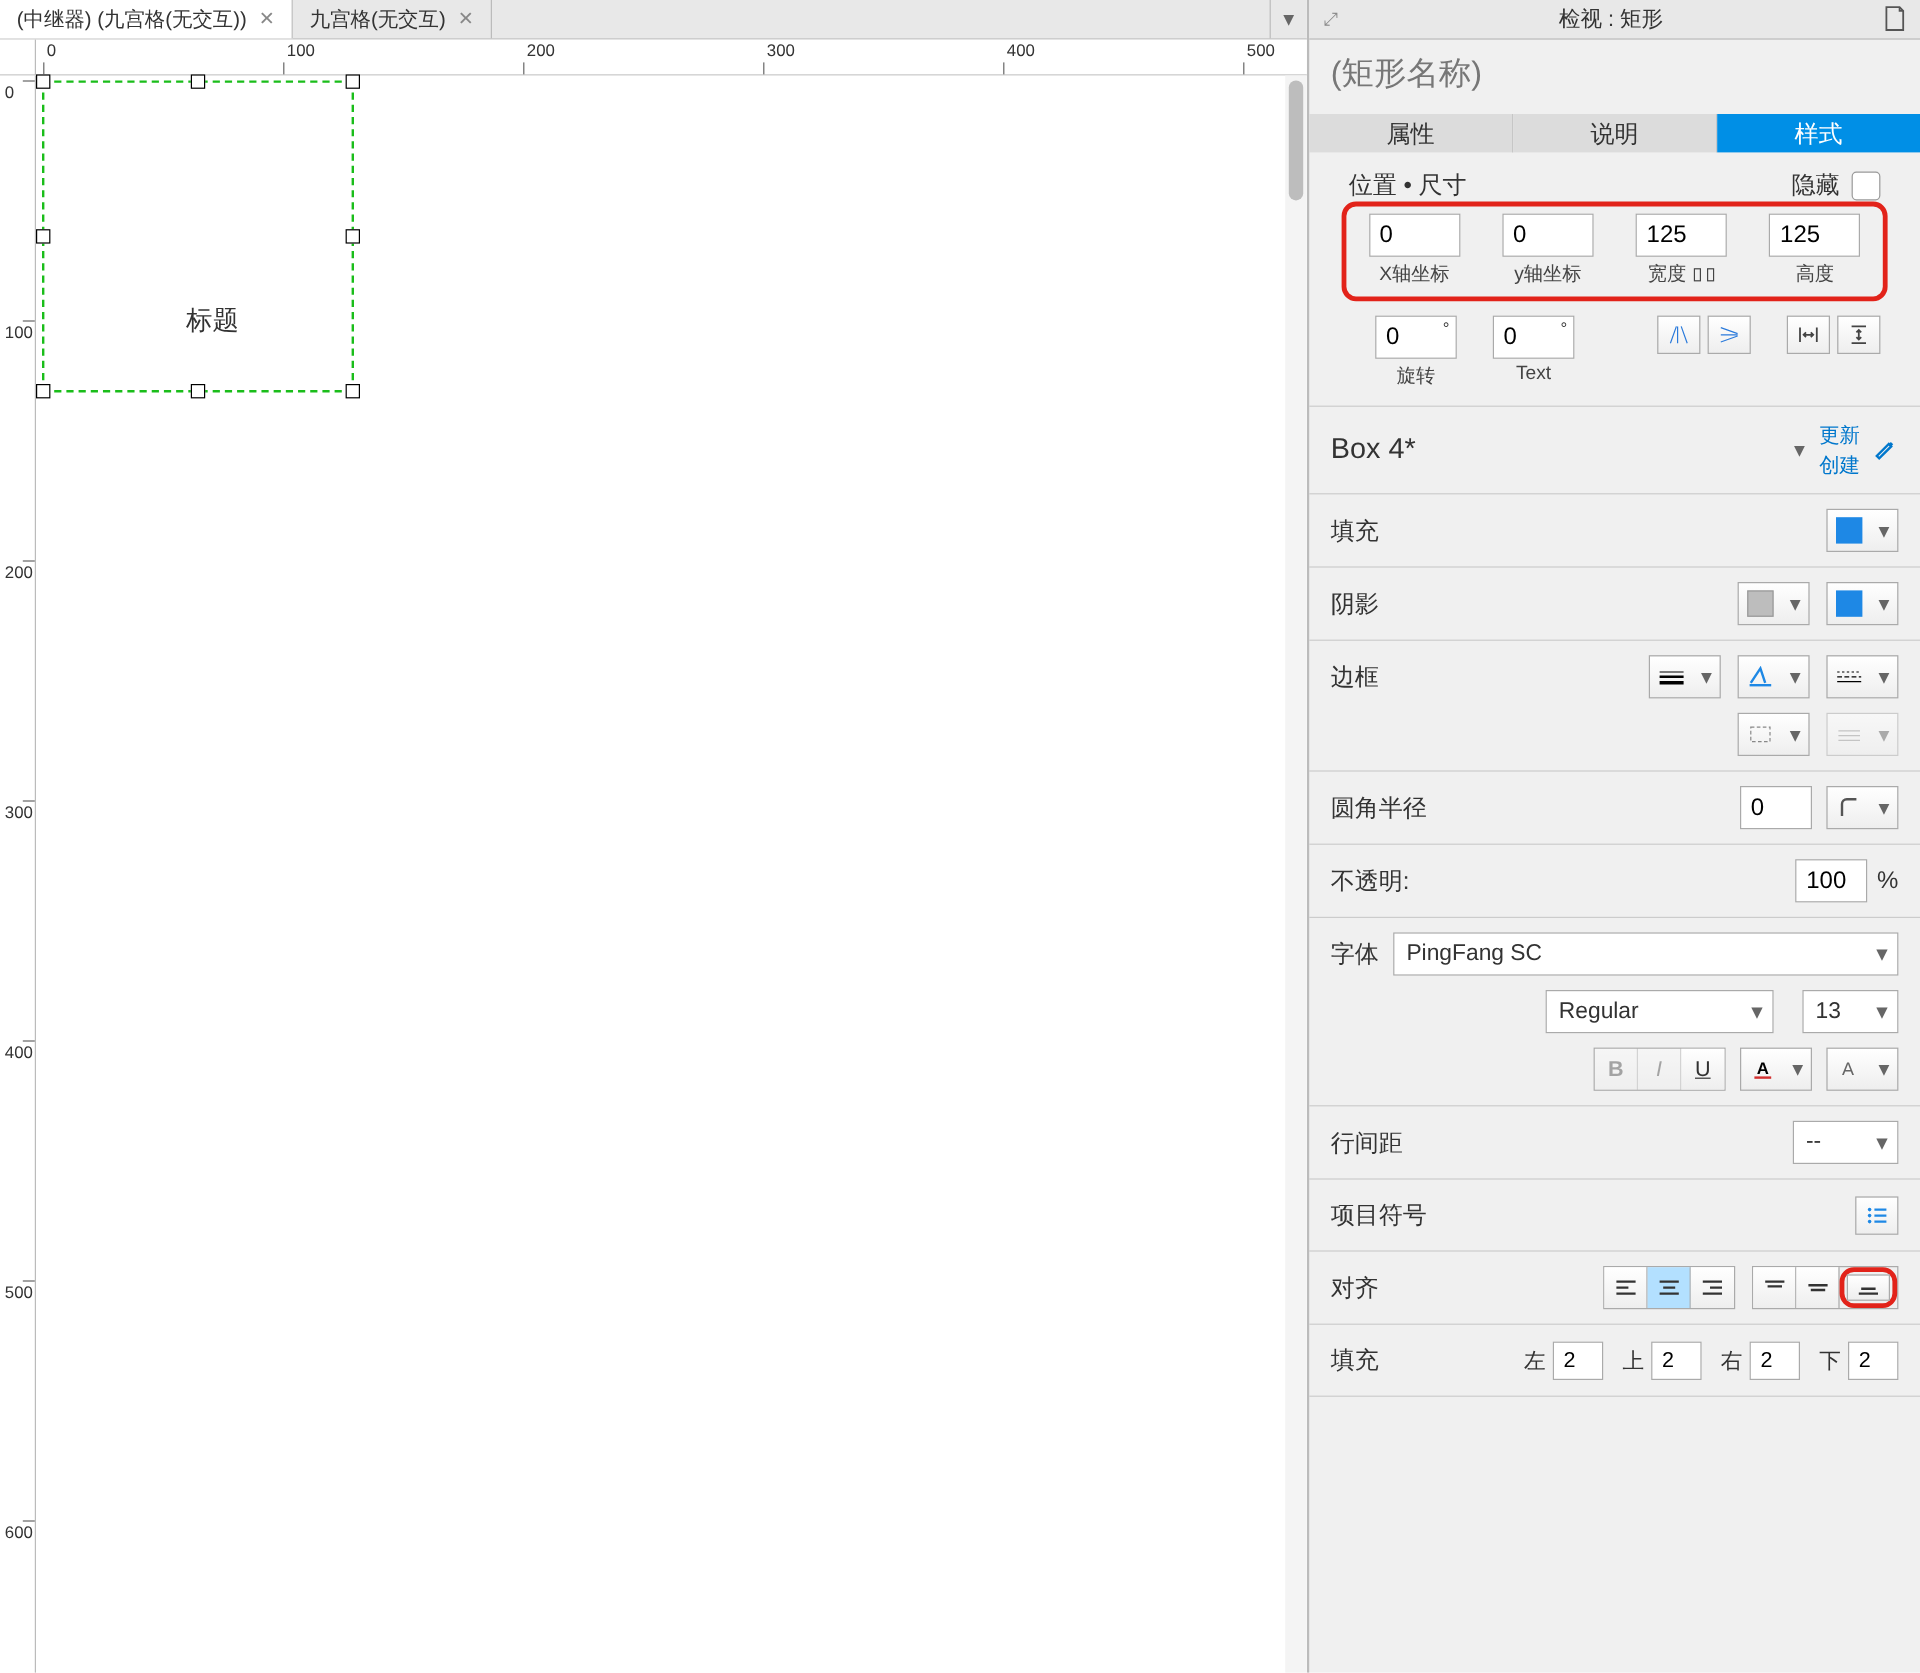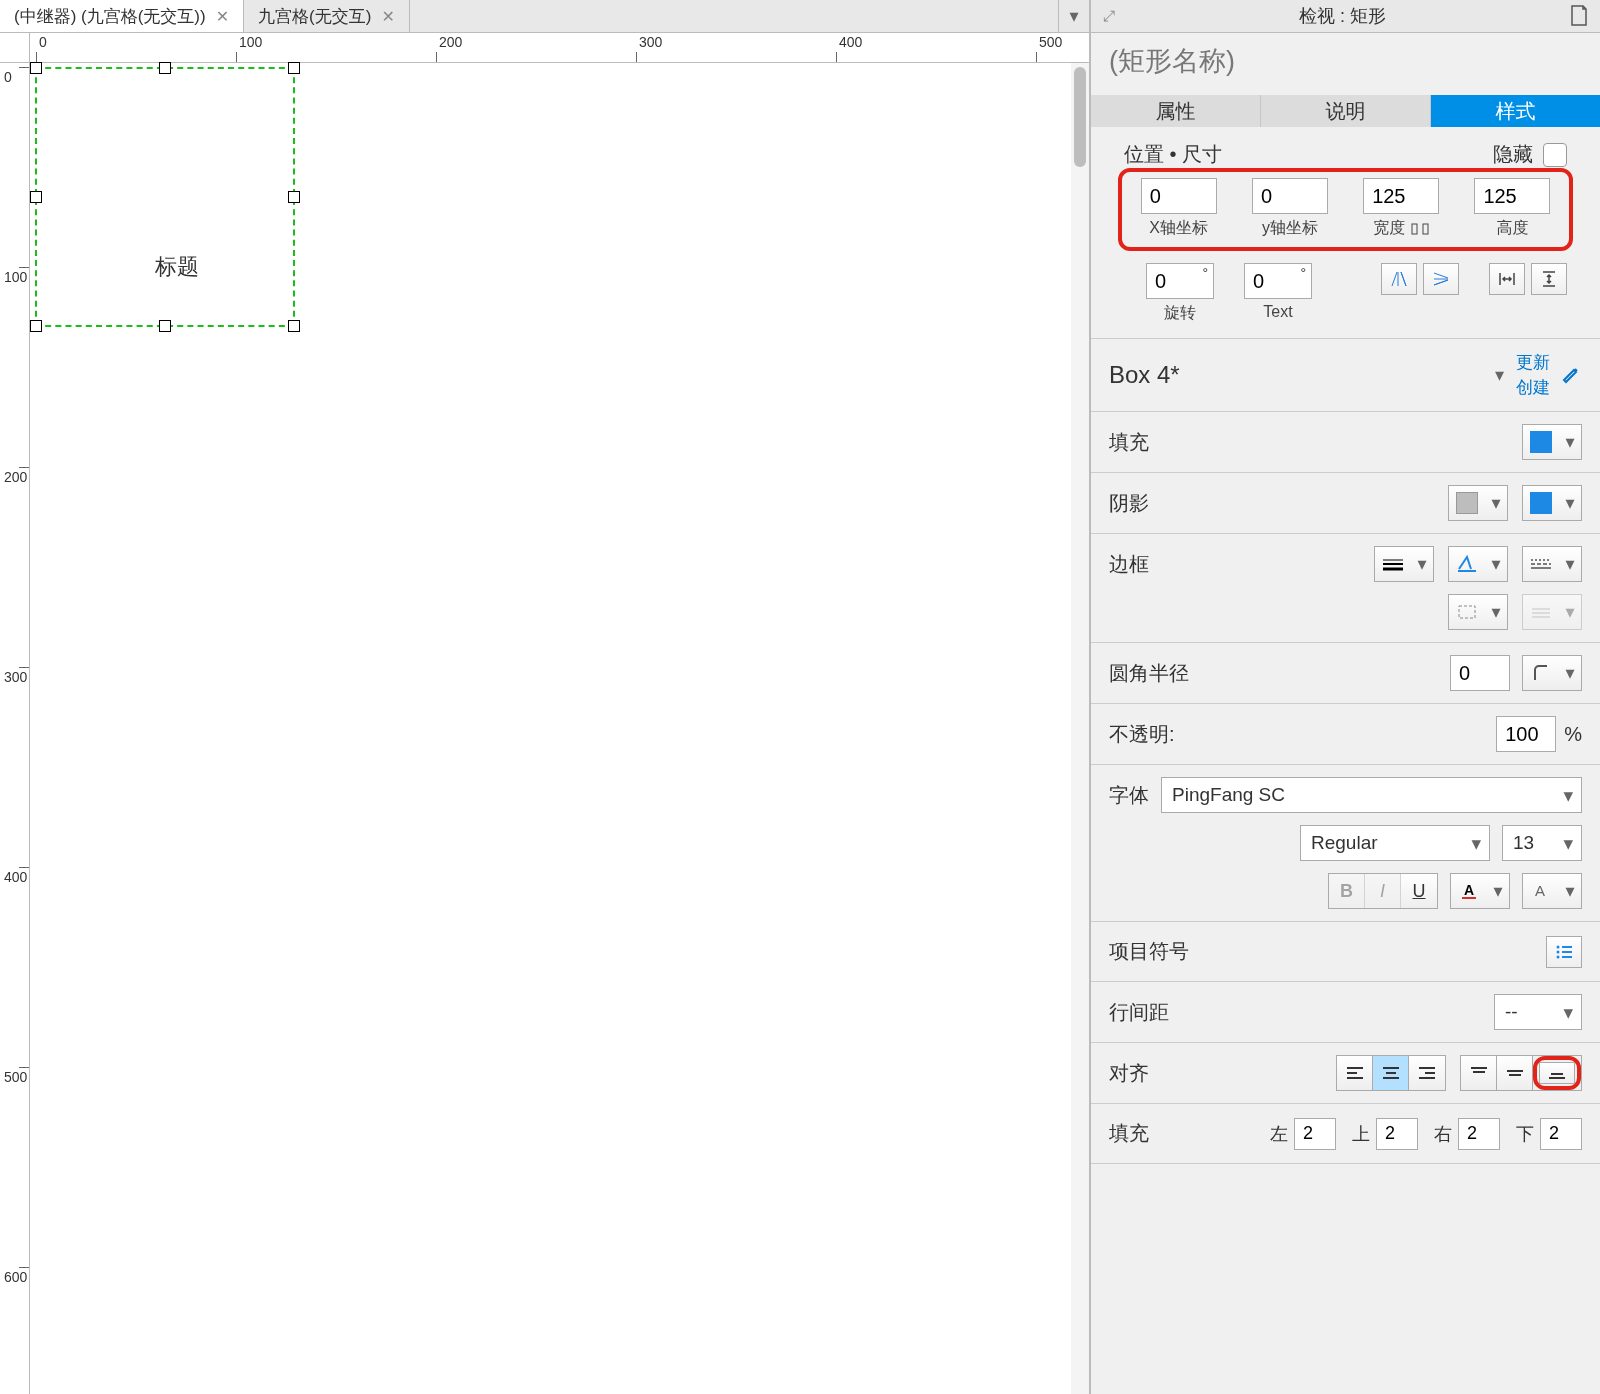"Regular" div { gap: 12px -> 24px }
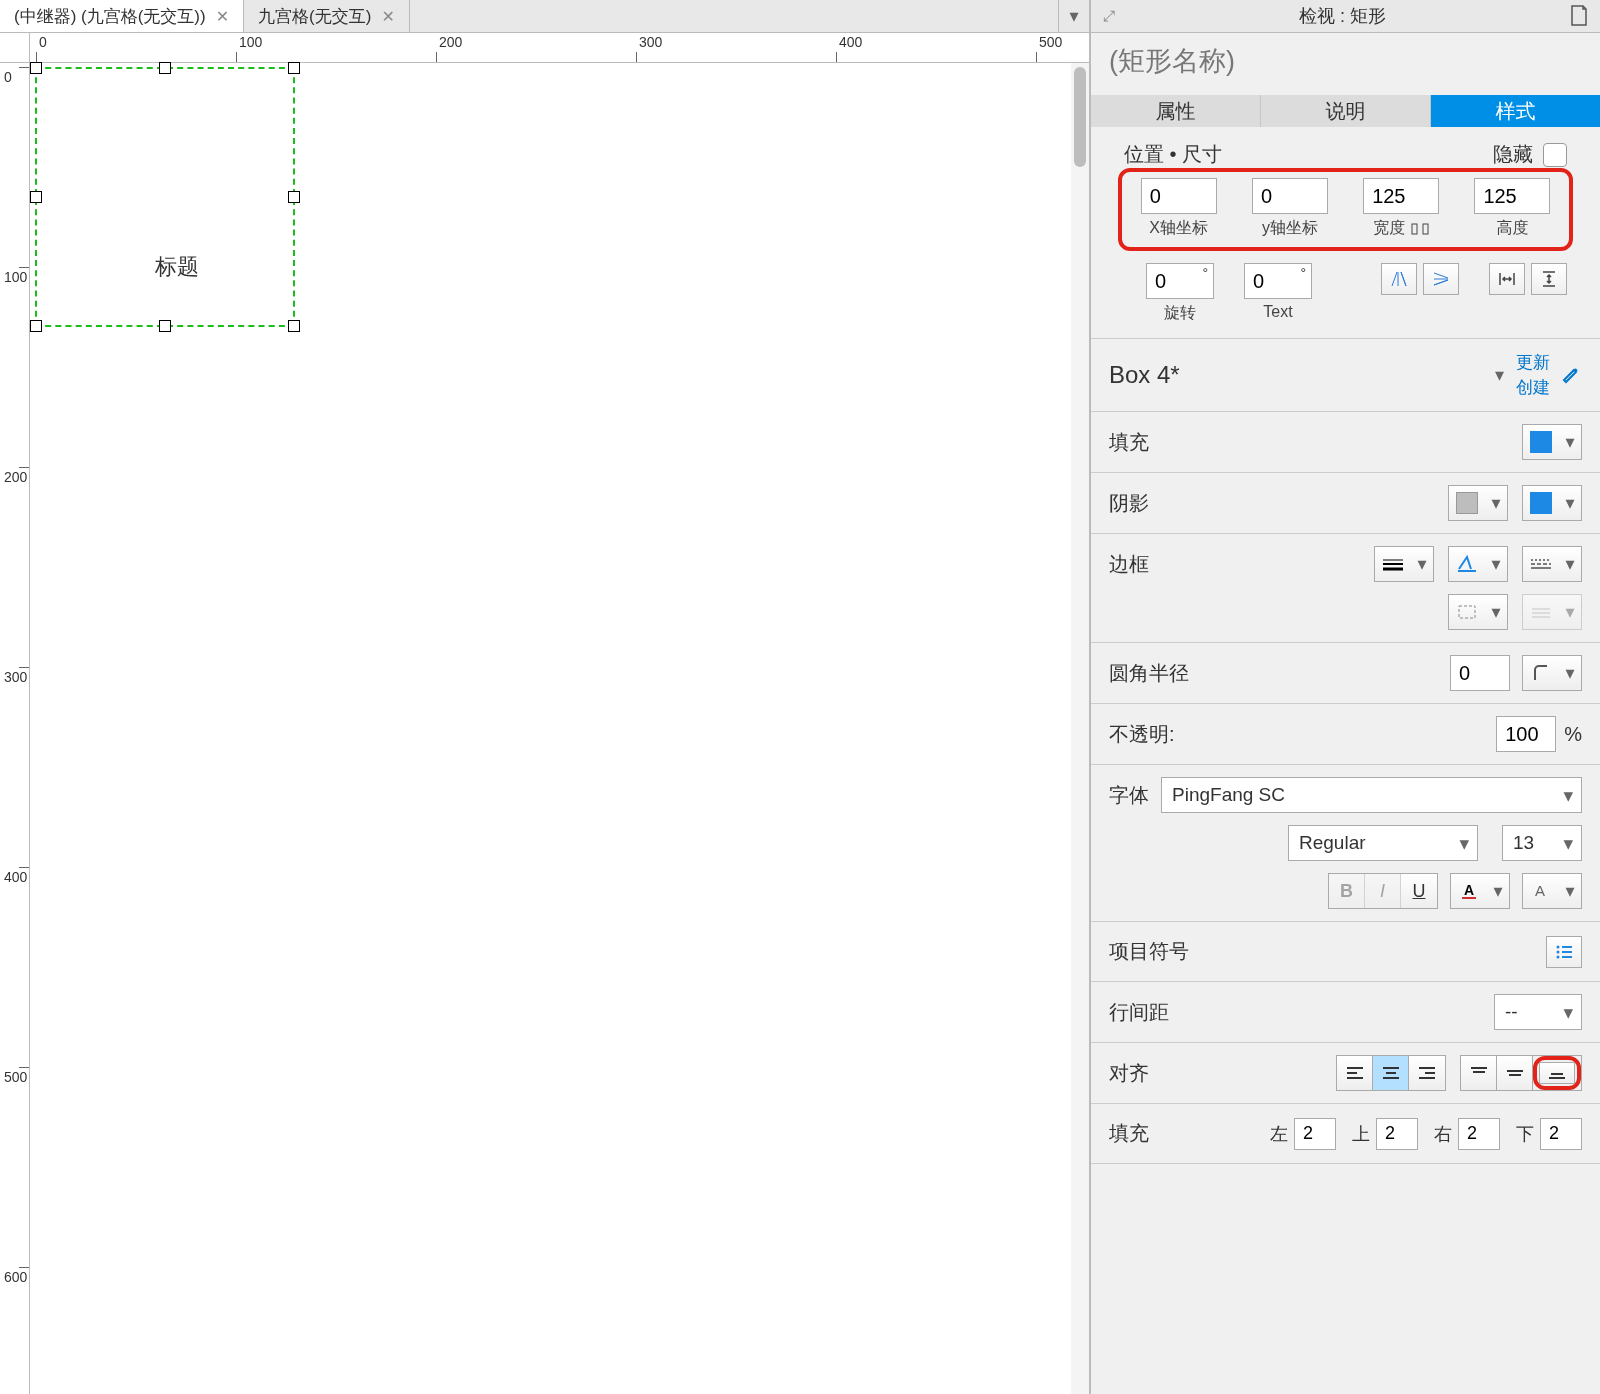"项目符号" div.prop-row { order: before "行间距" -> after "行间距" }
